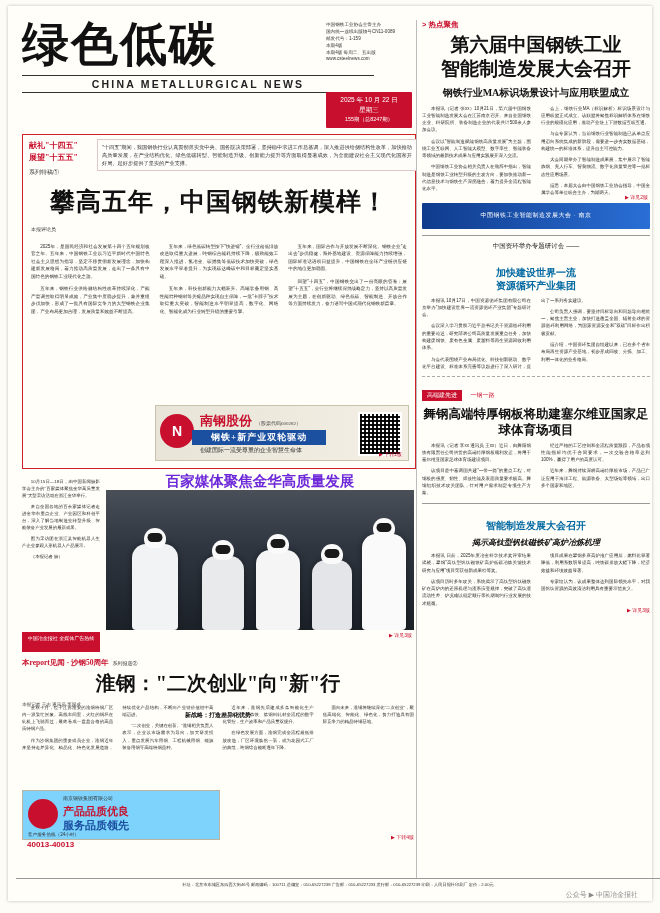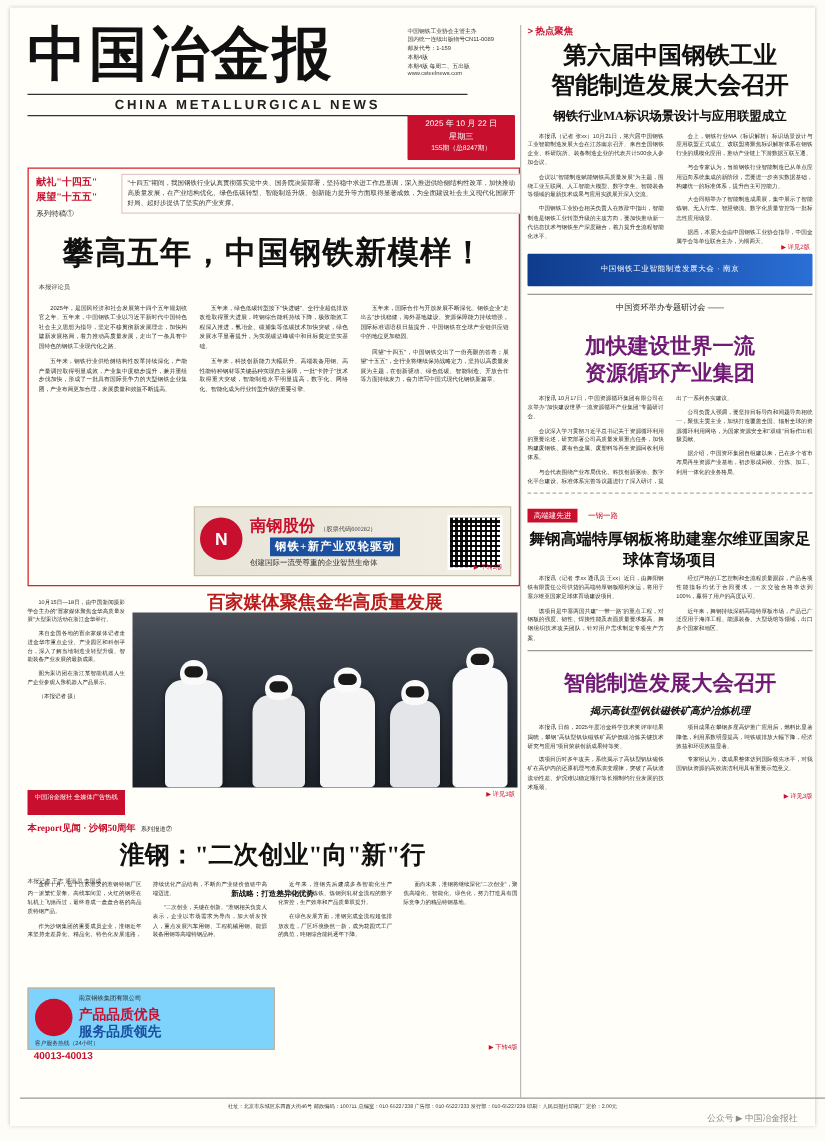"中国冶金报" div.mh-title { text: 中国冶金报 -> 绿色低碳 }
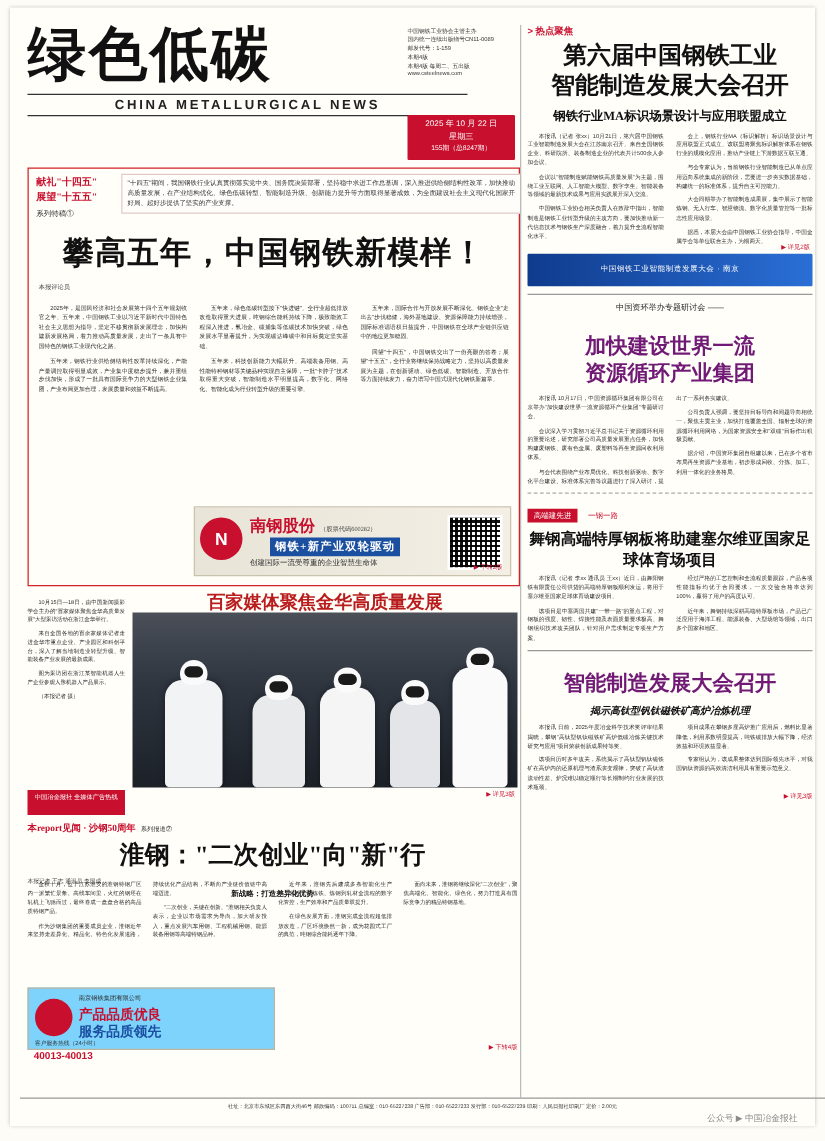"加快建设世界一流" .r-h2 { color: #701a75 -> #0369a1; font-size: 17px -> 10px }
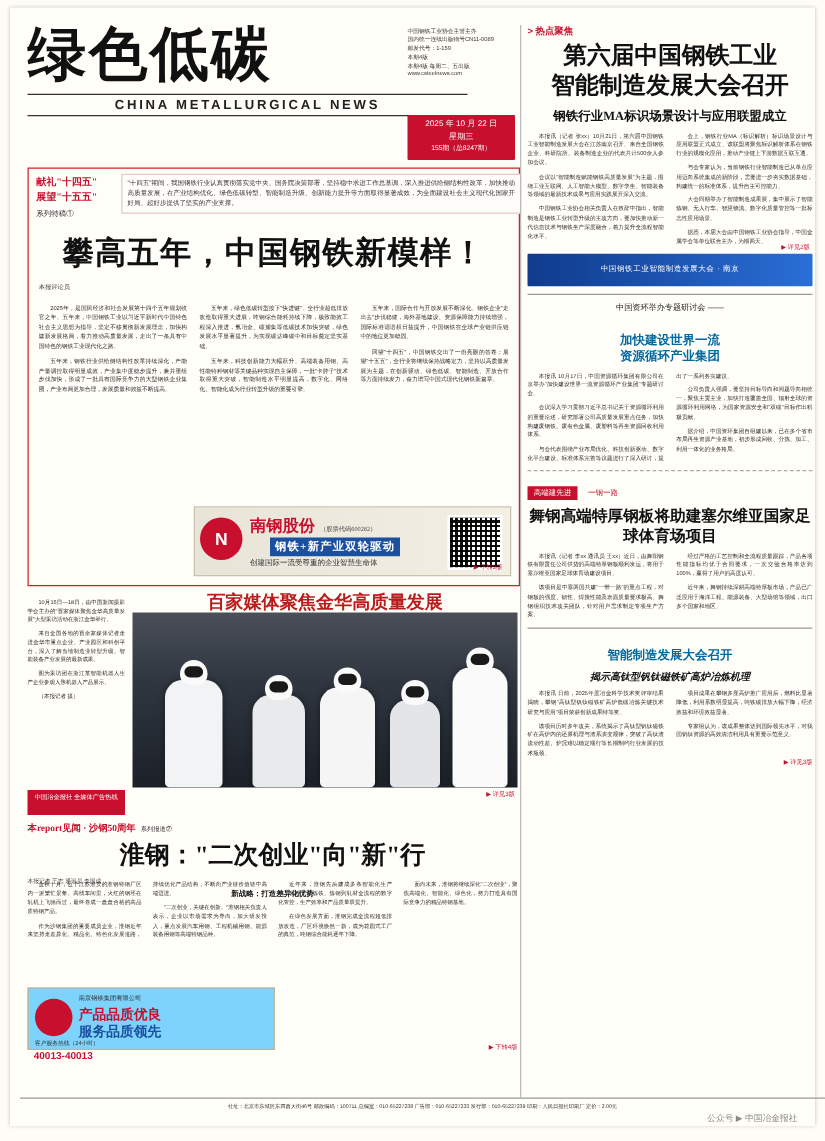"钢铁+新产业双轮驱动" .lead-ad .t2 { left: 60px -> 36px; padding: 1px 4px -> 1px 19px }
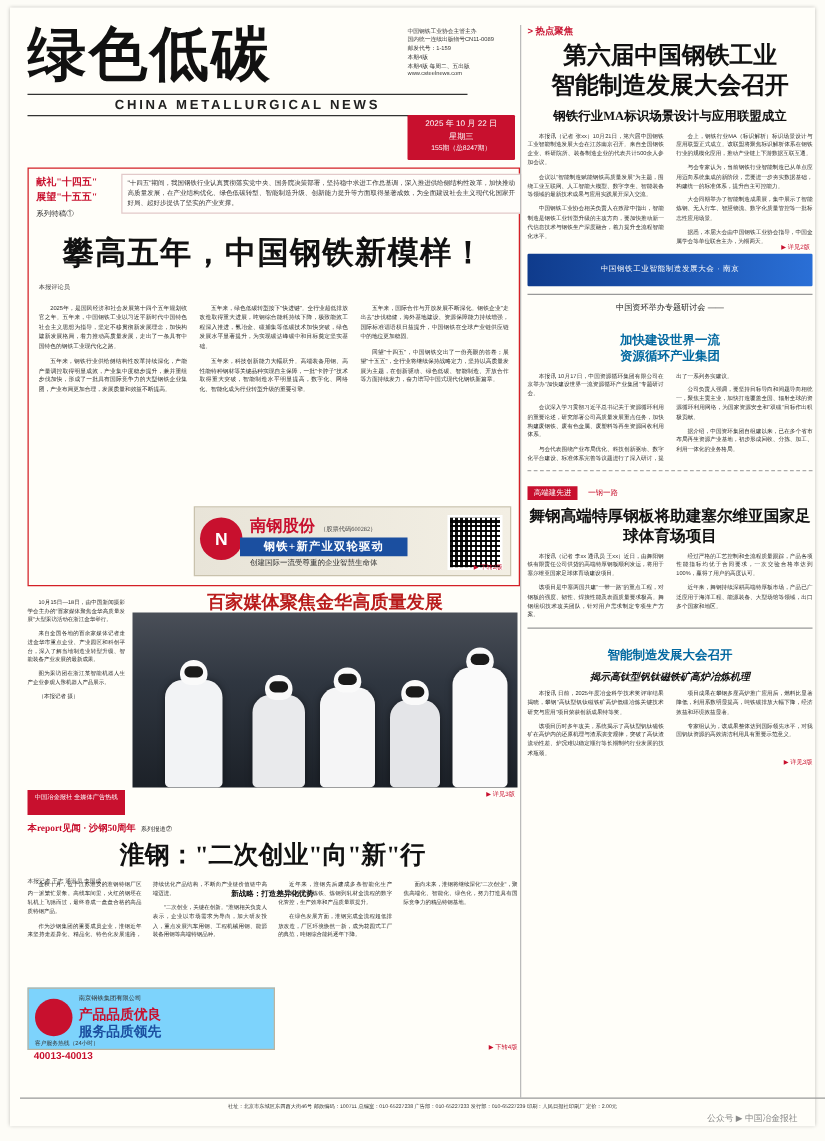"百家媒体聚焦金华高质量发展" .ps-title { color: #b91c1c -> #6d28d9 }
